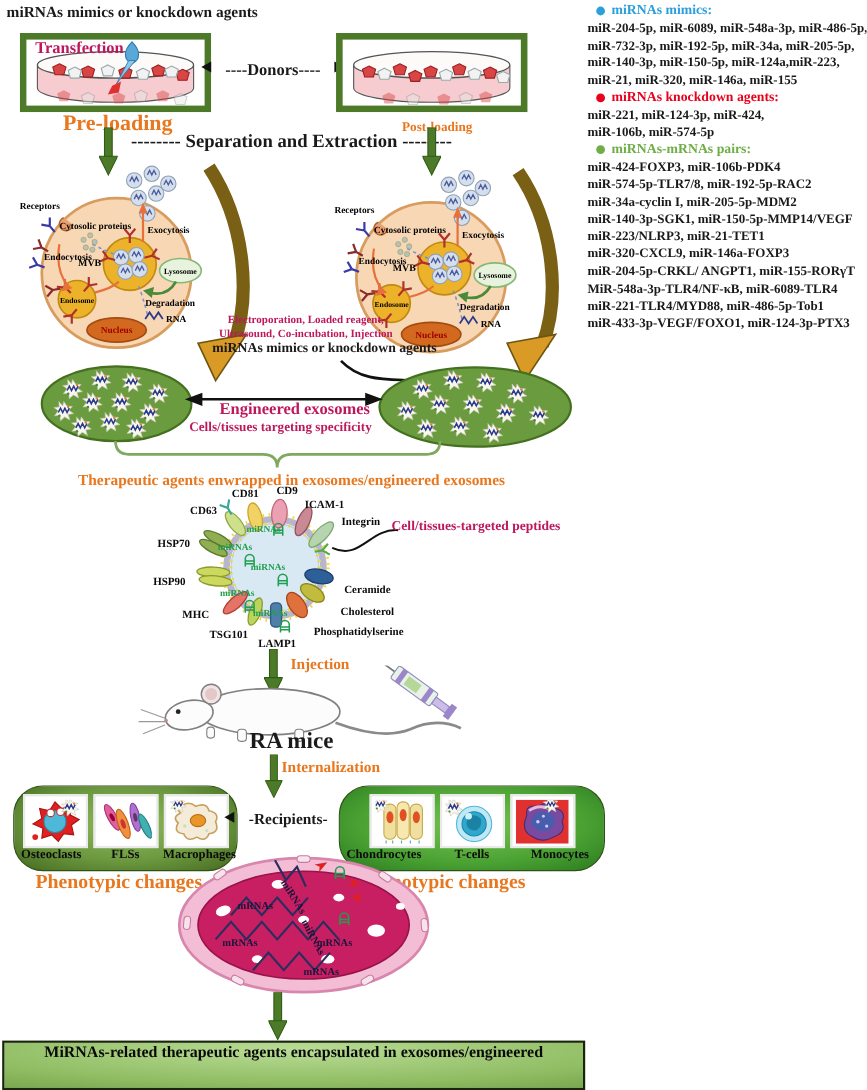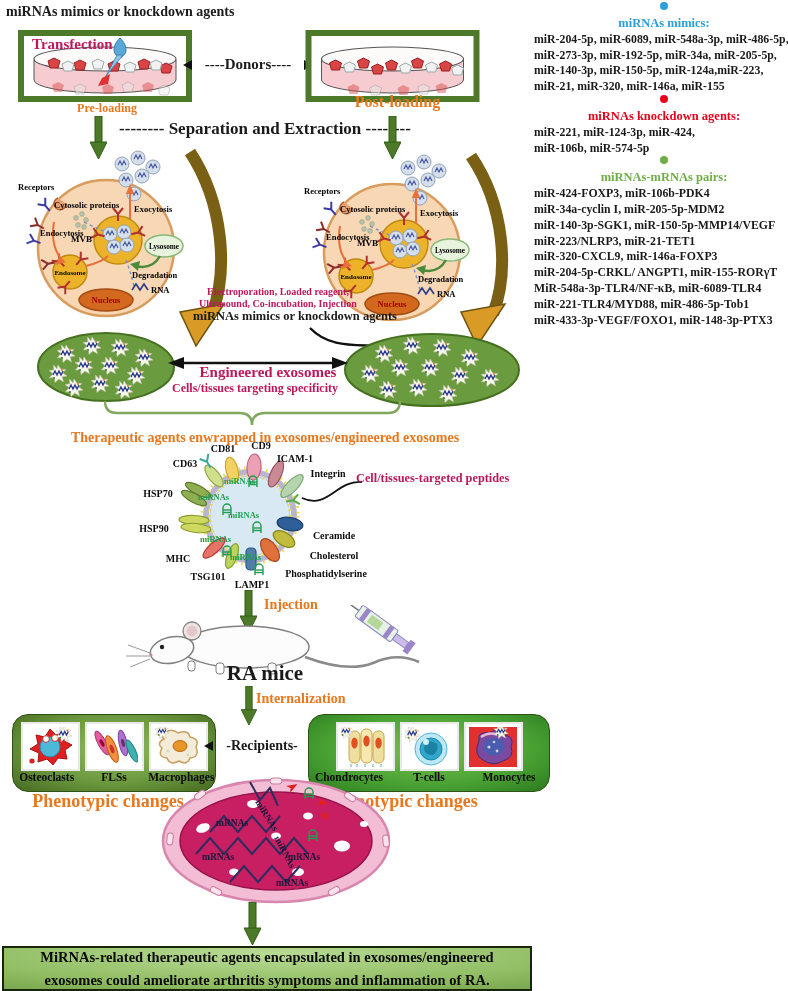"miRNAs mimics:" .legend .hdr { flex-direction: column -> none }
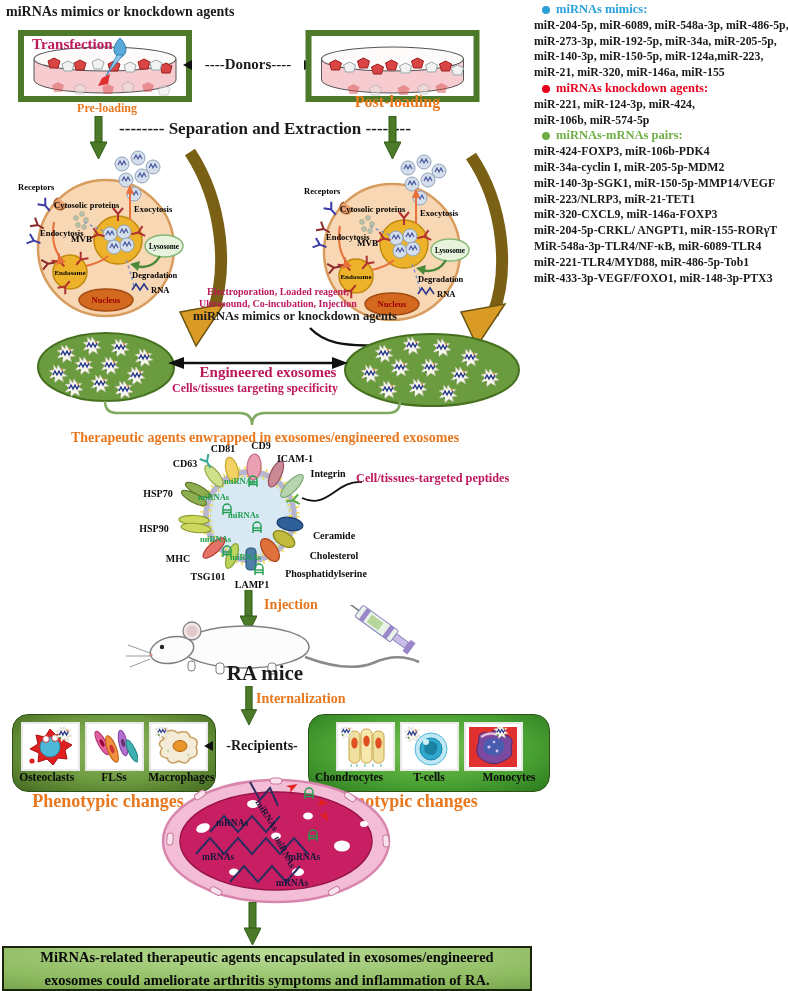"miR-273-3p, miR-192-5p, miR-34a," div { text: miR-273-3p -> miR-732-3p }
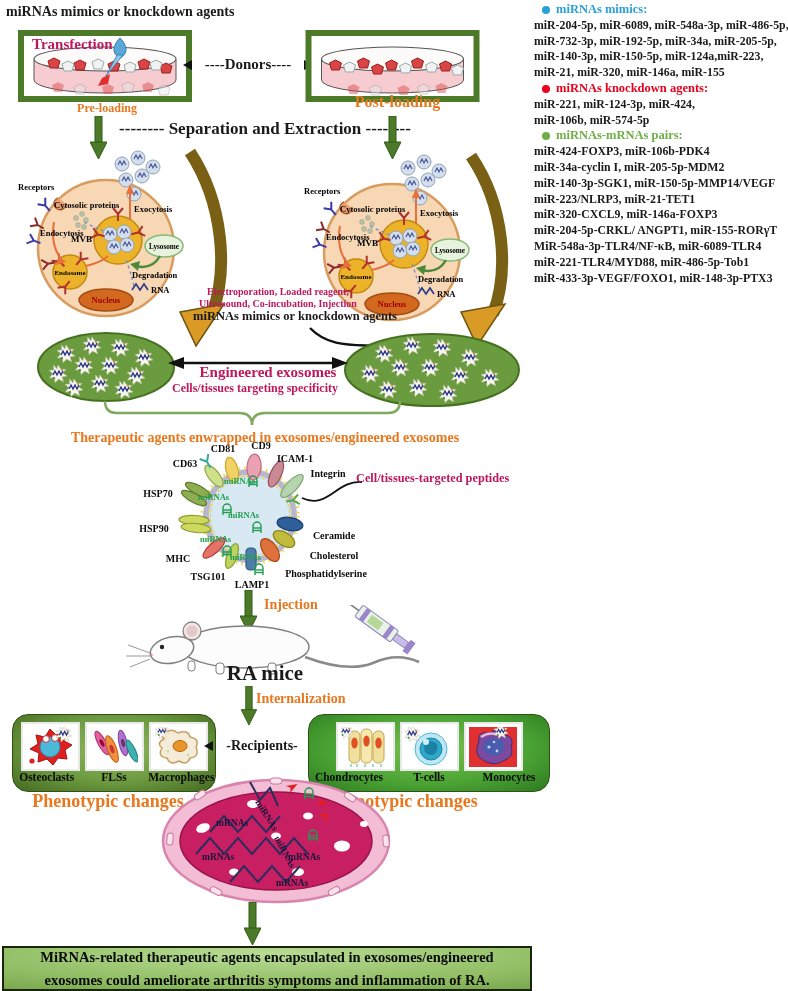"----Donors----" .flexrow { align-items: center -> none }
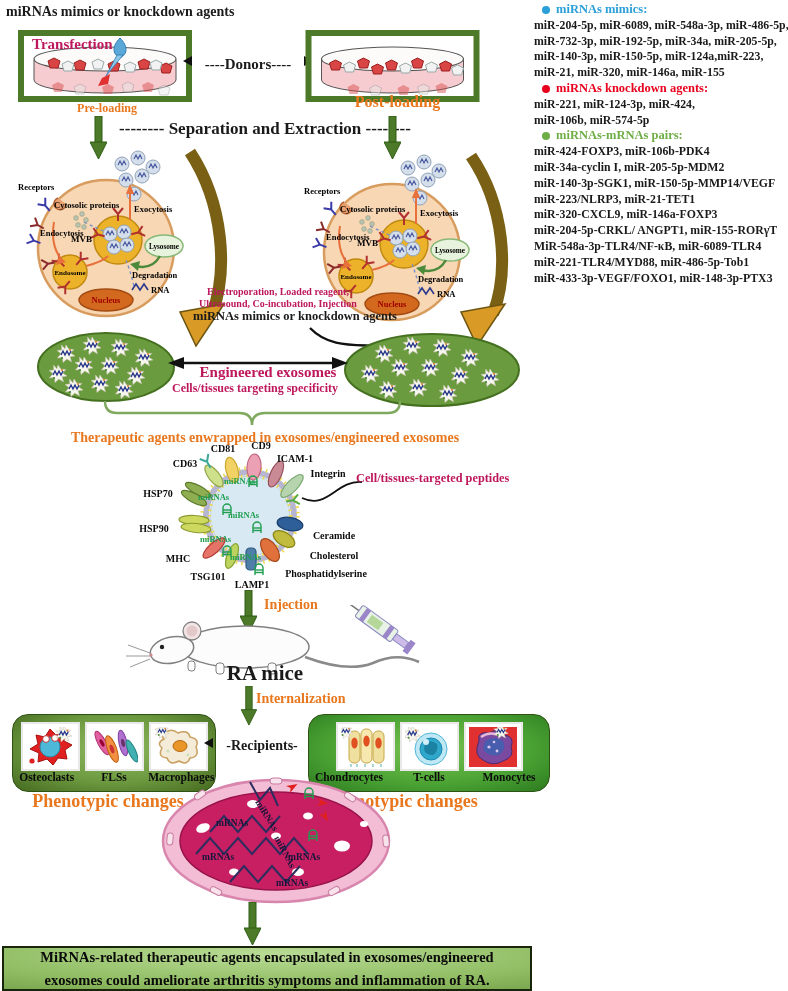"Pre-loading" div.abs { font-size: 12px -> 20px }
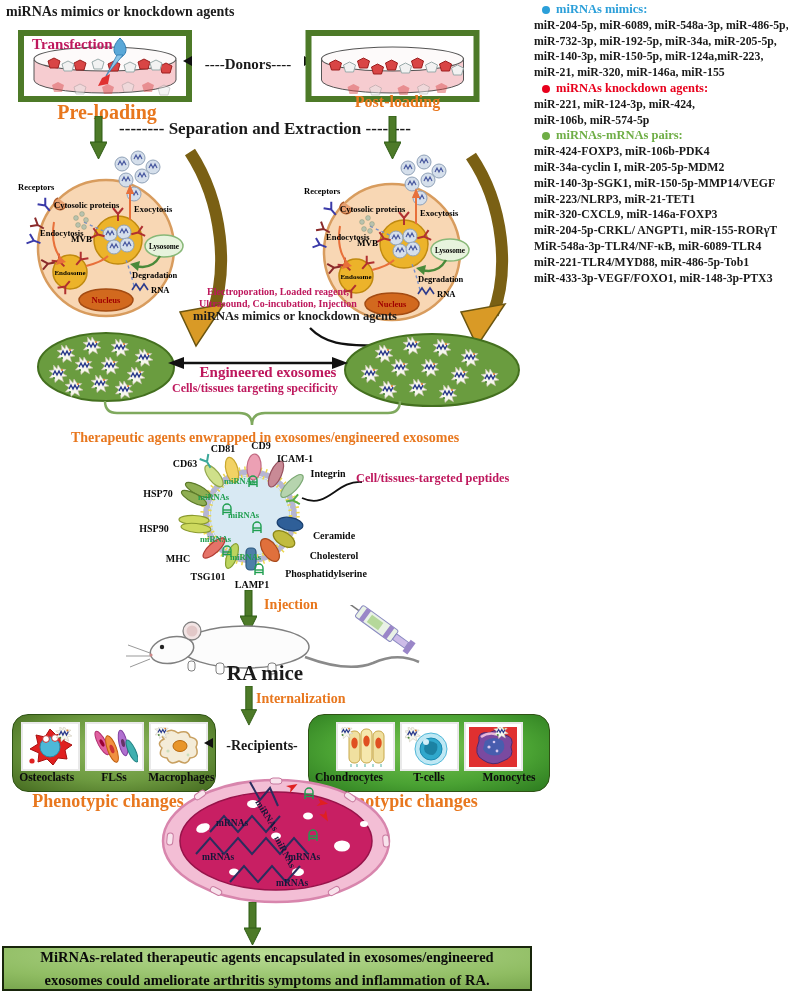"Post-loading" div.abs { font-size: 16px -> 12px; top: 93px -> 108px }
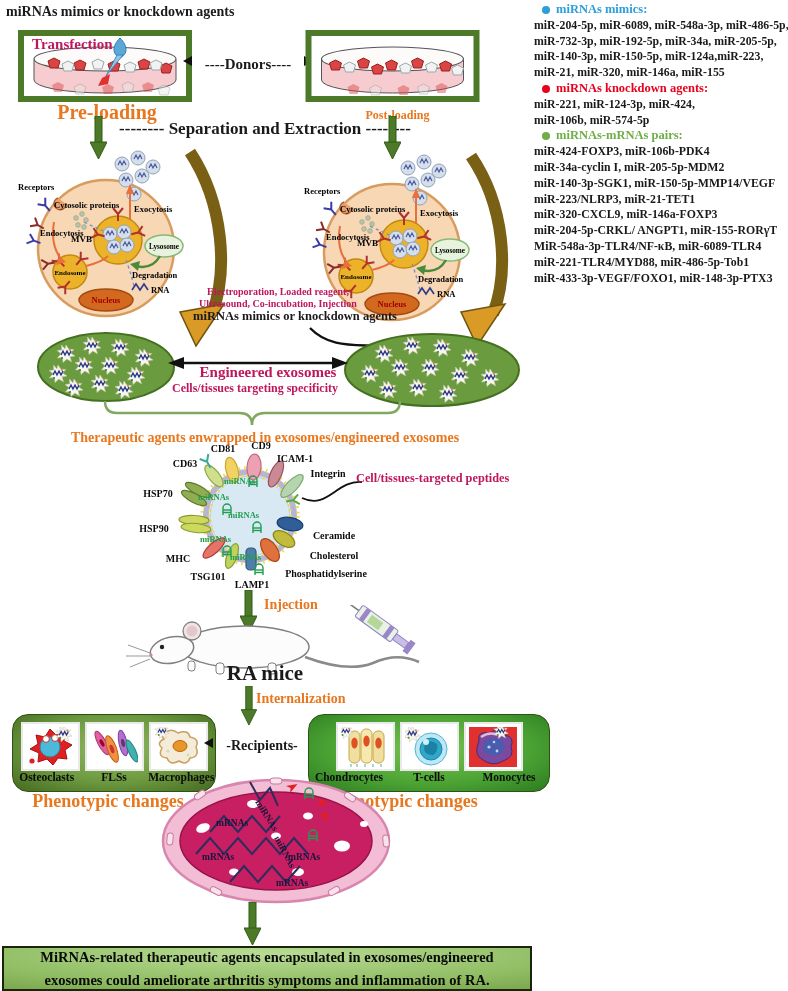"miR-574-5p-TLR7/8, miR-192-5p-RAC2" div { html: none -> <div>miR-574-5p-TLR7/8, miR-192-5p-RAC2</div> }
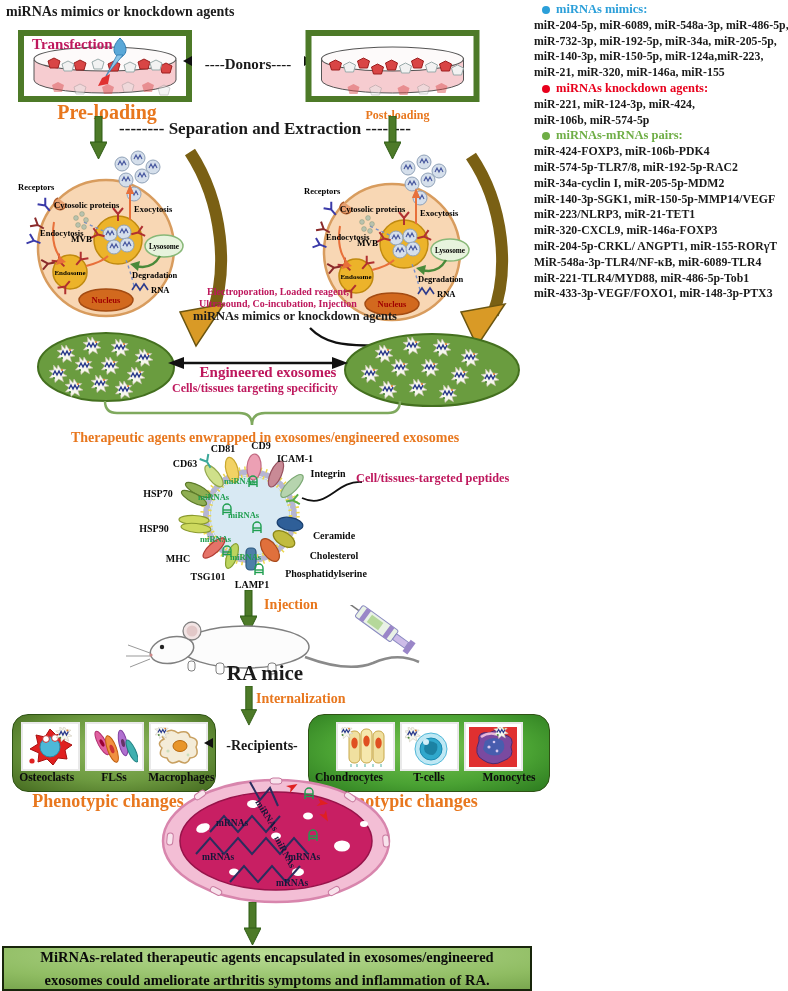"miR-433-3p-VEGF/FOXO1, miR-148-3p-PTX3" div { text: miR-148-3p-PTX3 -> miR-124-3p-PTX3 }
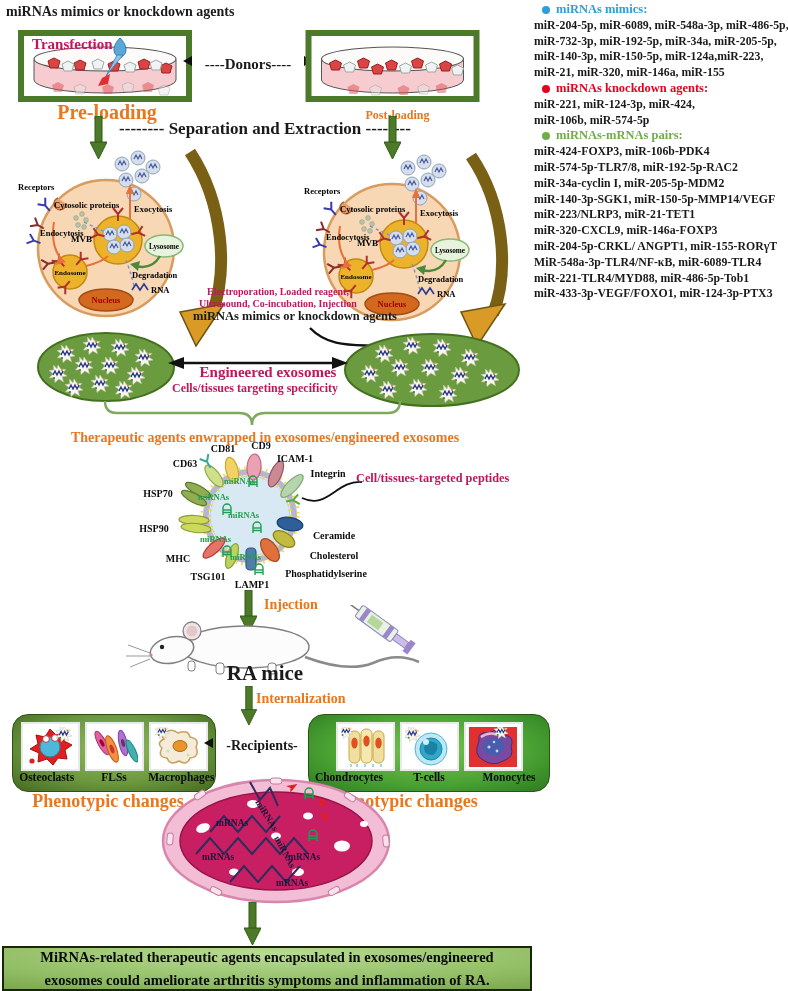"Osteoclasts" .panel { border-radius: 16px -> 27px }
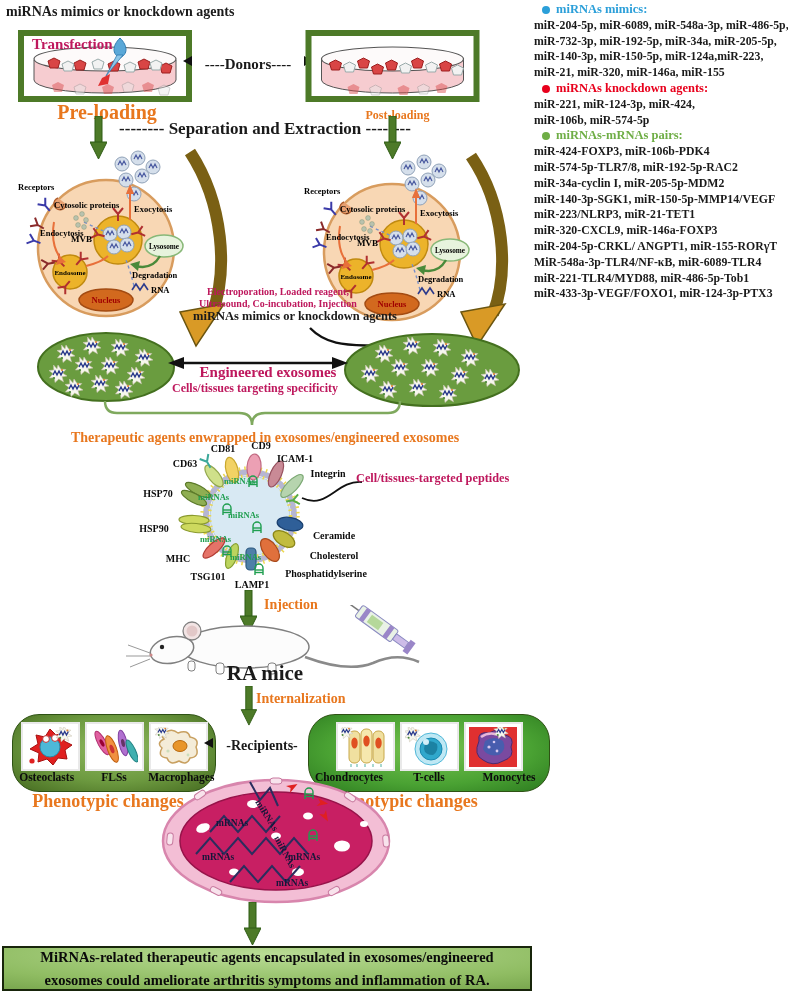"exosomes could ameliorate arthritis" div { html: <div>exosomes could ameliorate arthritis symptoms and inflammation of RA.</div> -> none }
